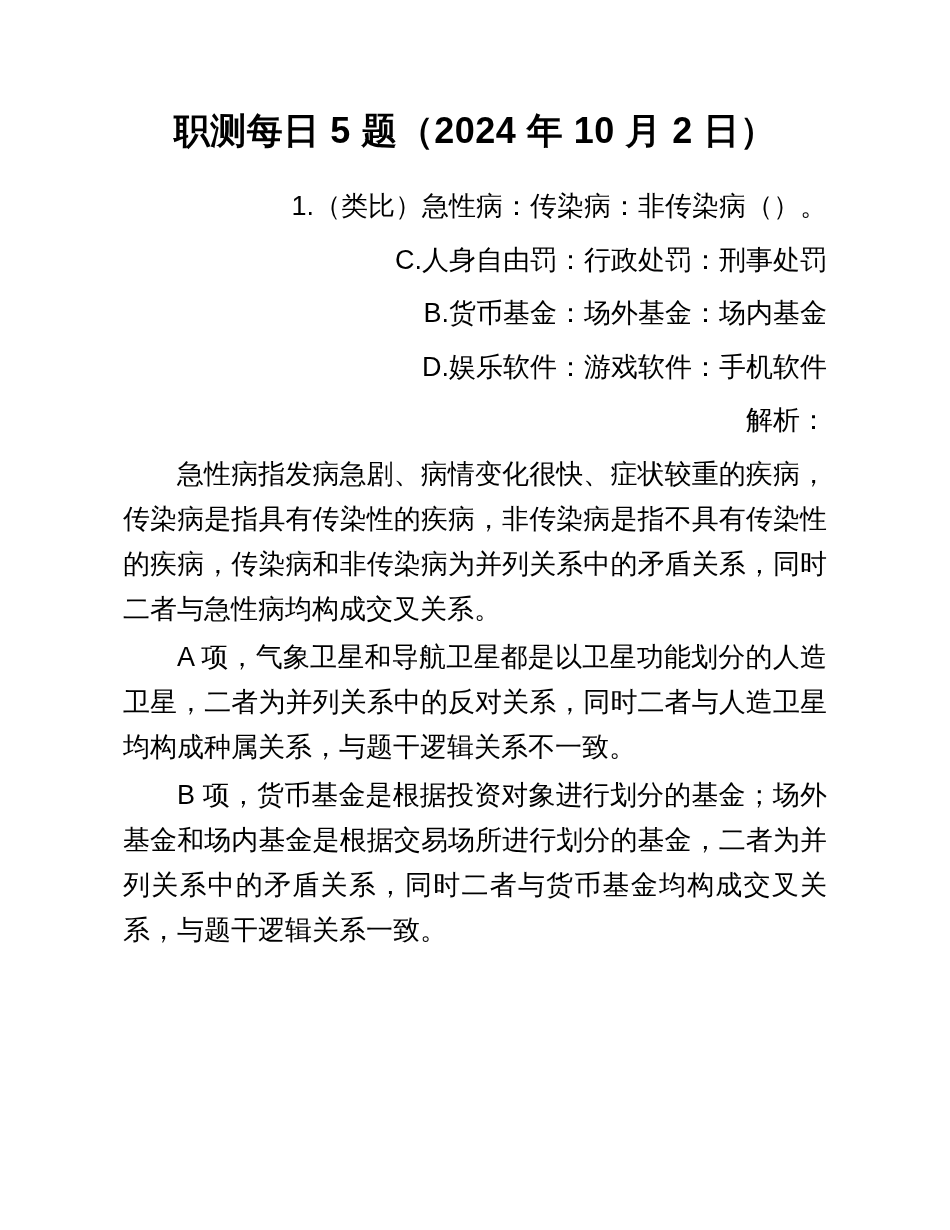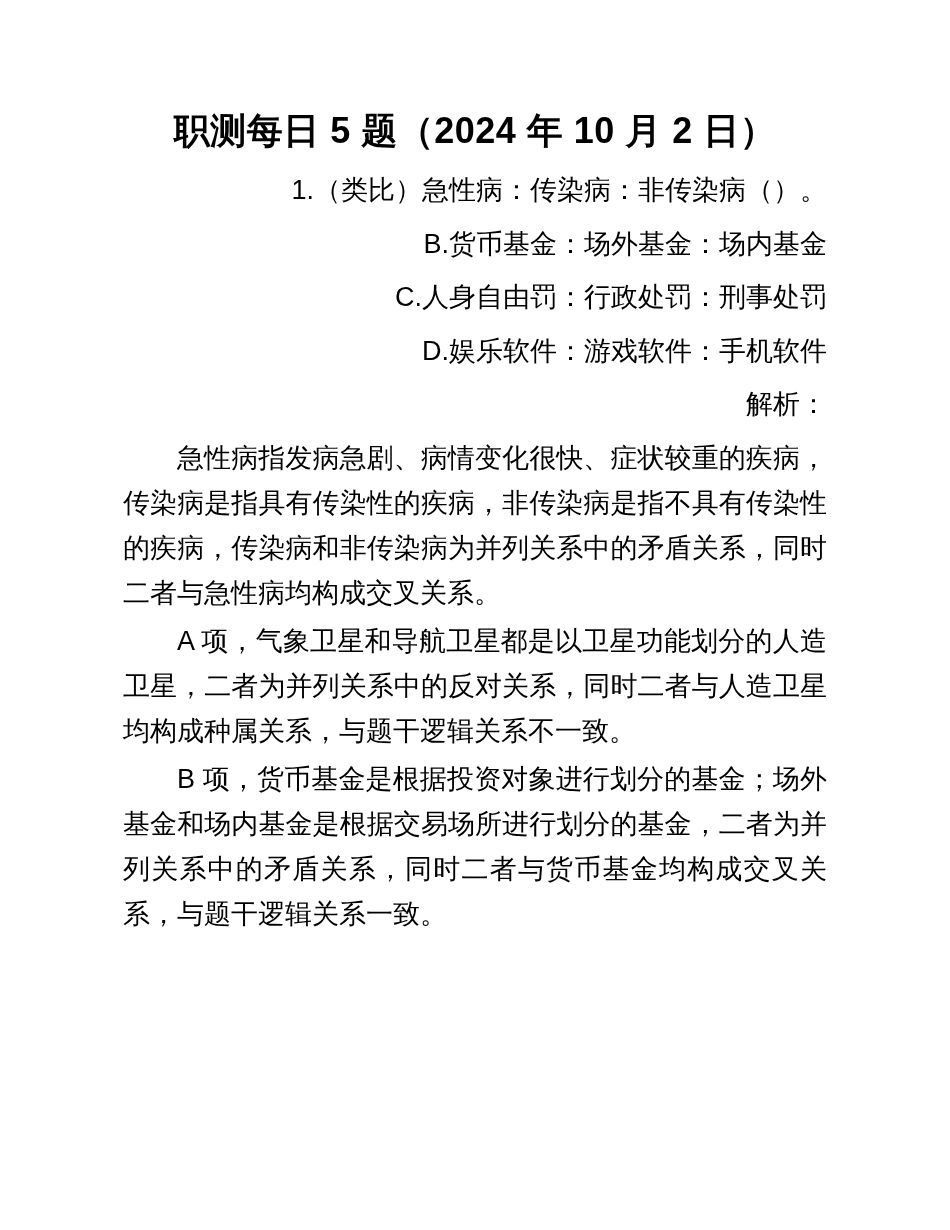"职测每日 5 题（2024 年 10" .doc-title { margin: 0 0 12px 0 -> 0 0 28px 0 }
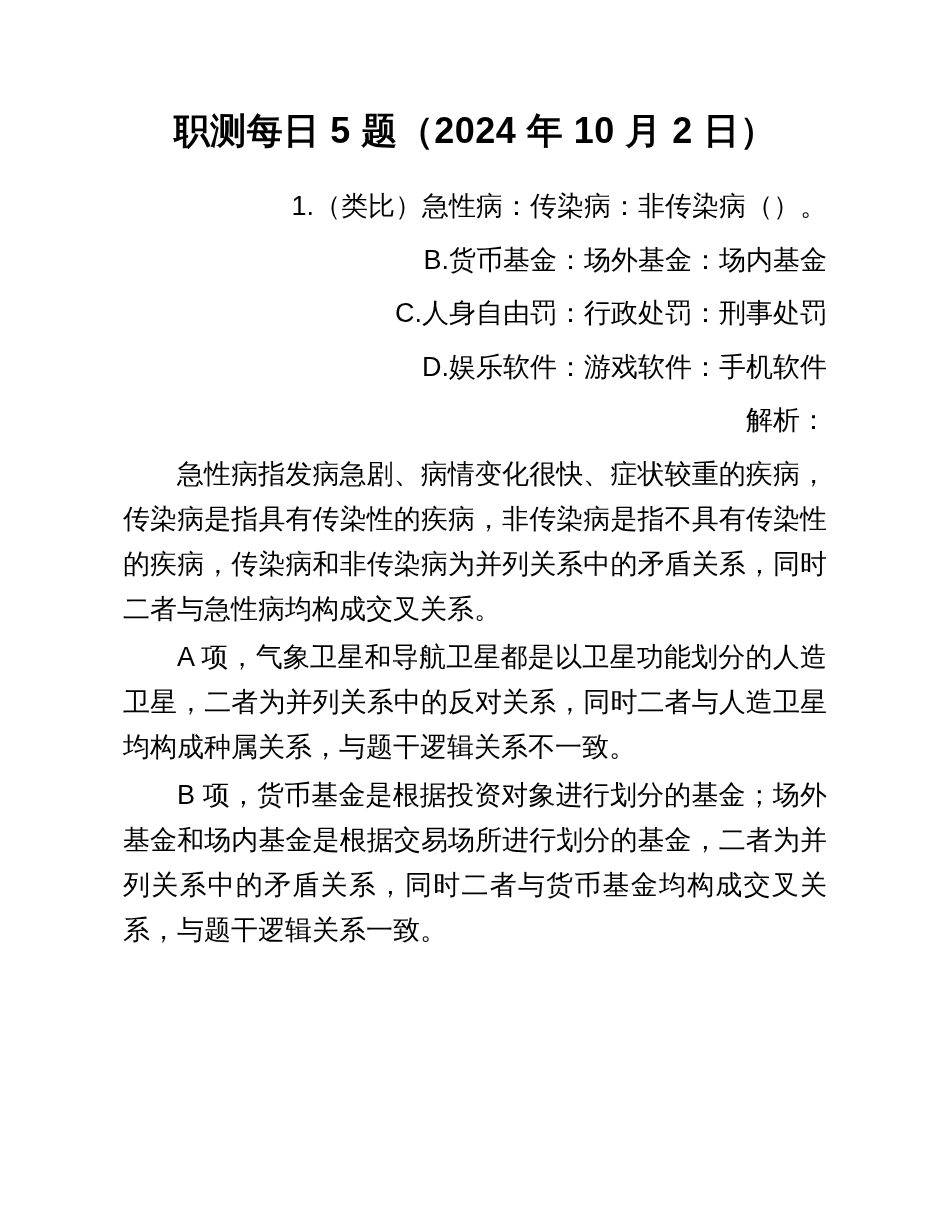"B.货币基金：场外基金：场内基金" p.para { order: before "C.人身自由罚：行政处罚：刑事处罚" -> after "C.人身自由罚：行政处罚：刑事处罚" }
